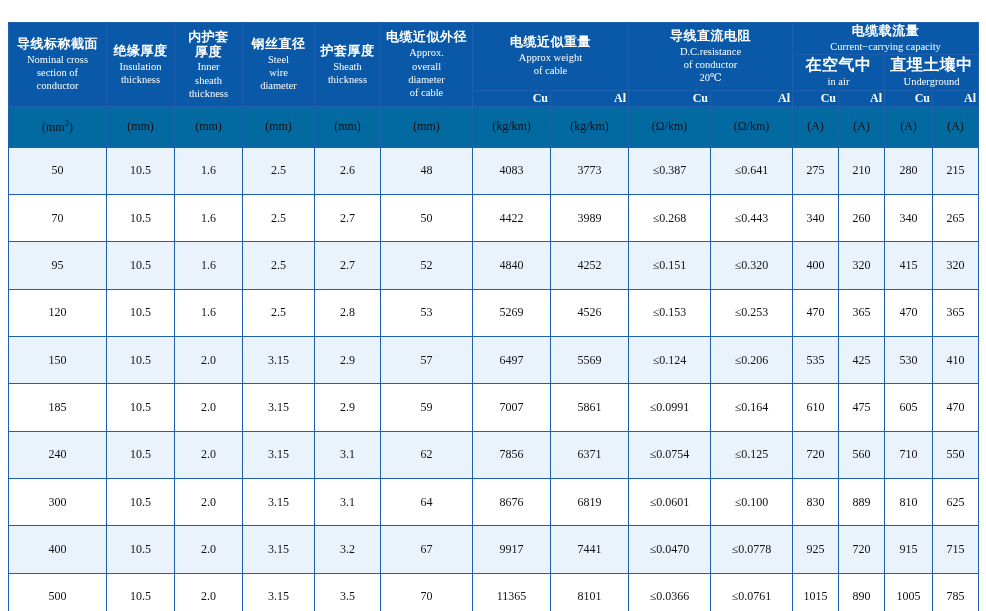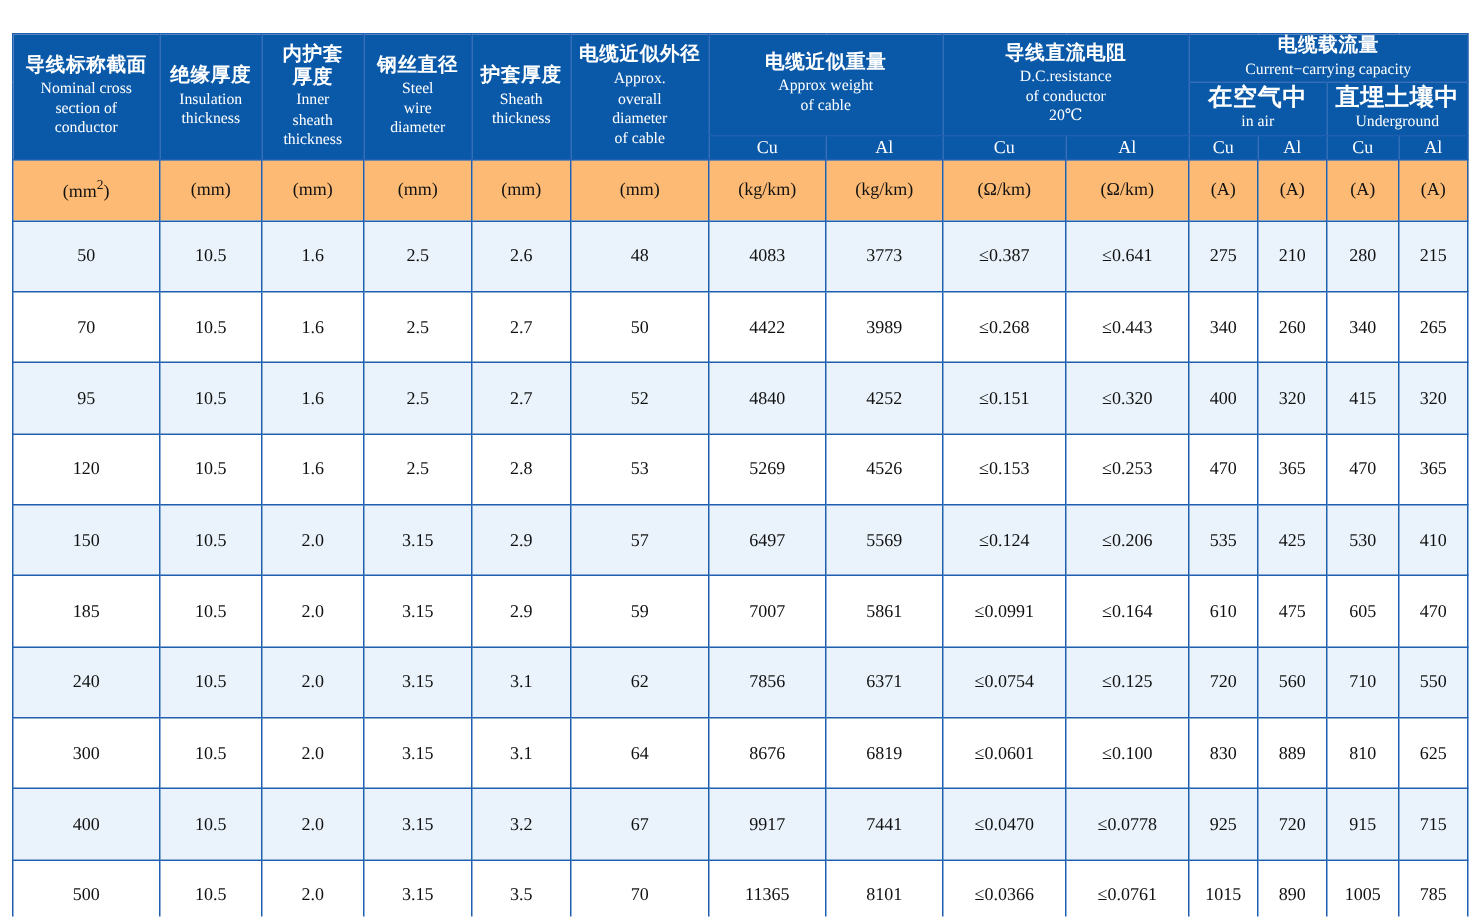"Cu" .hd.matl { font-weight: normal -> bold; text-align: none -> right }
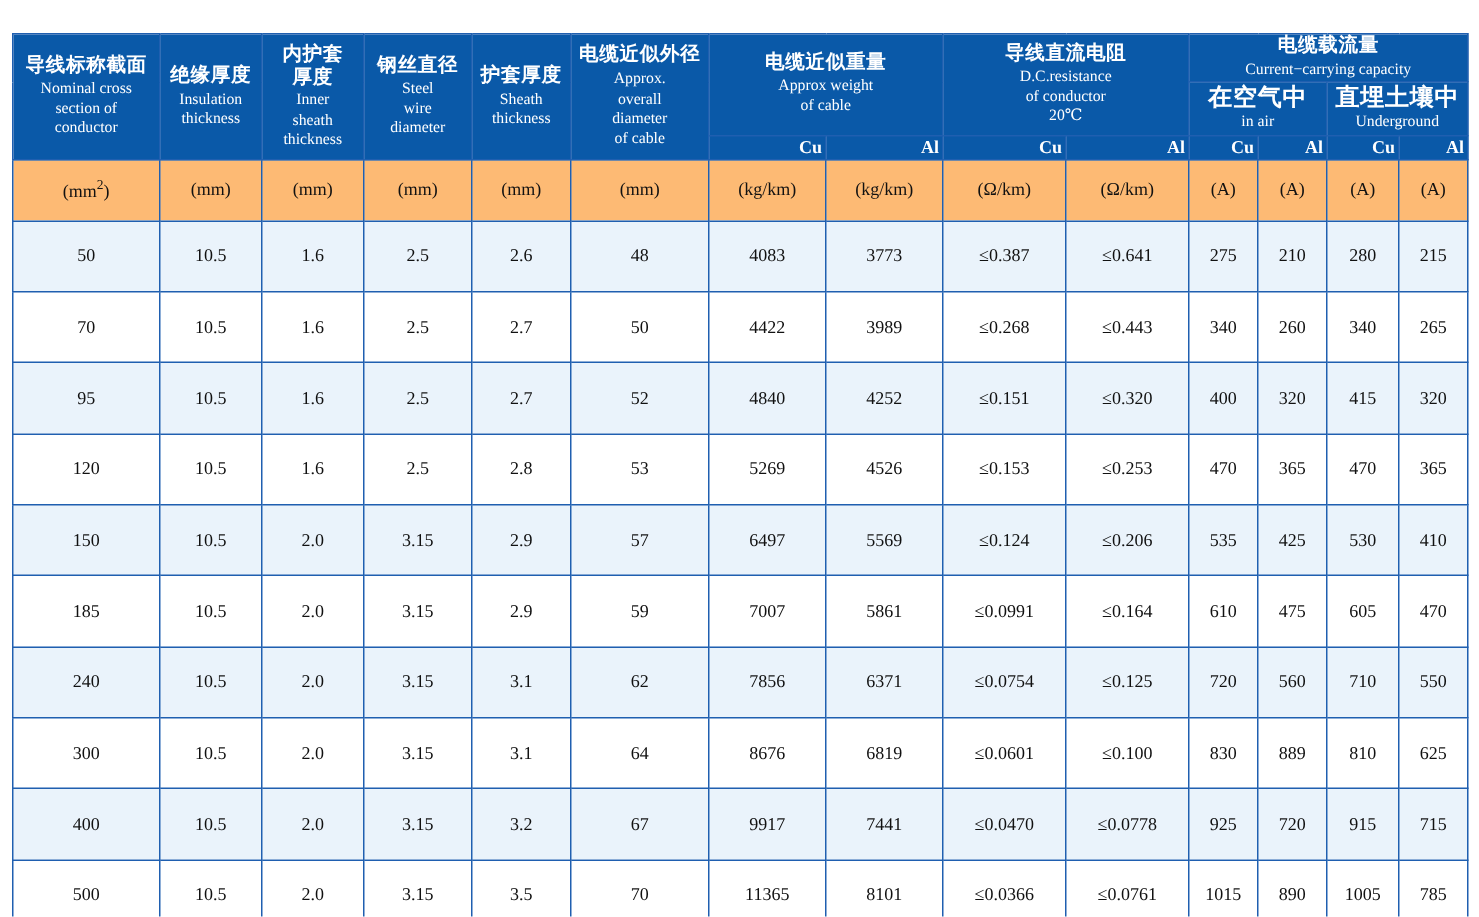"(mm2)" .unit { background: #fdba74 -> #0369a1 }
